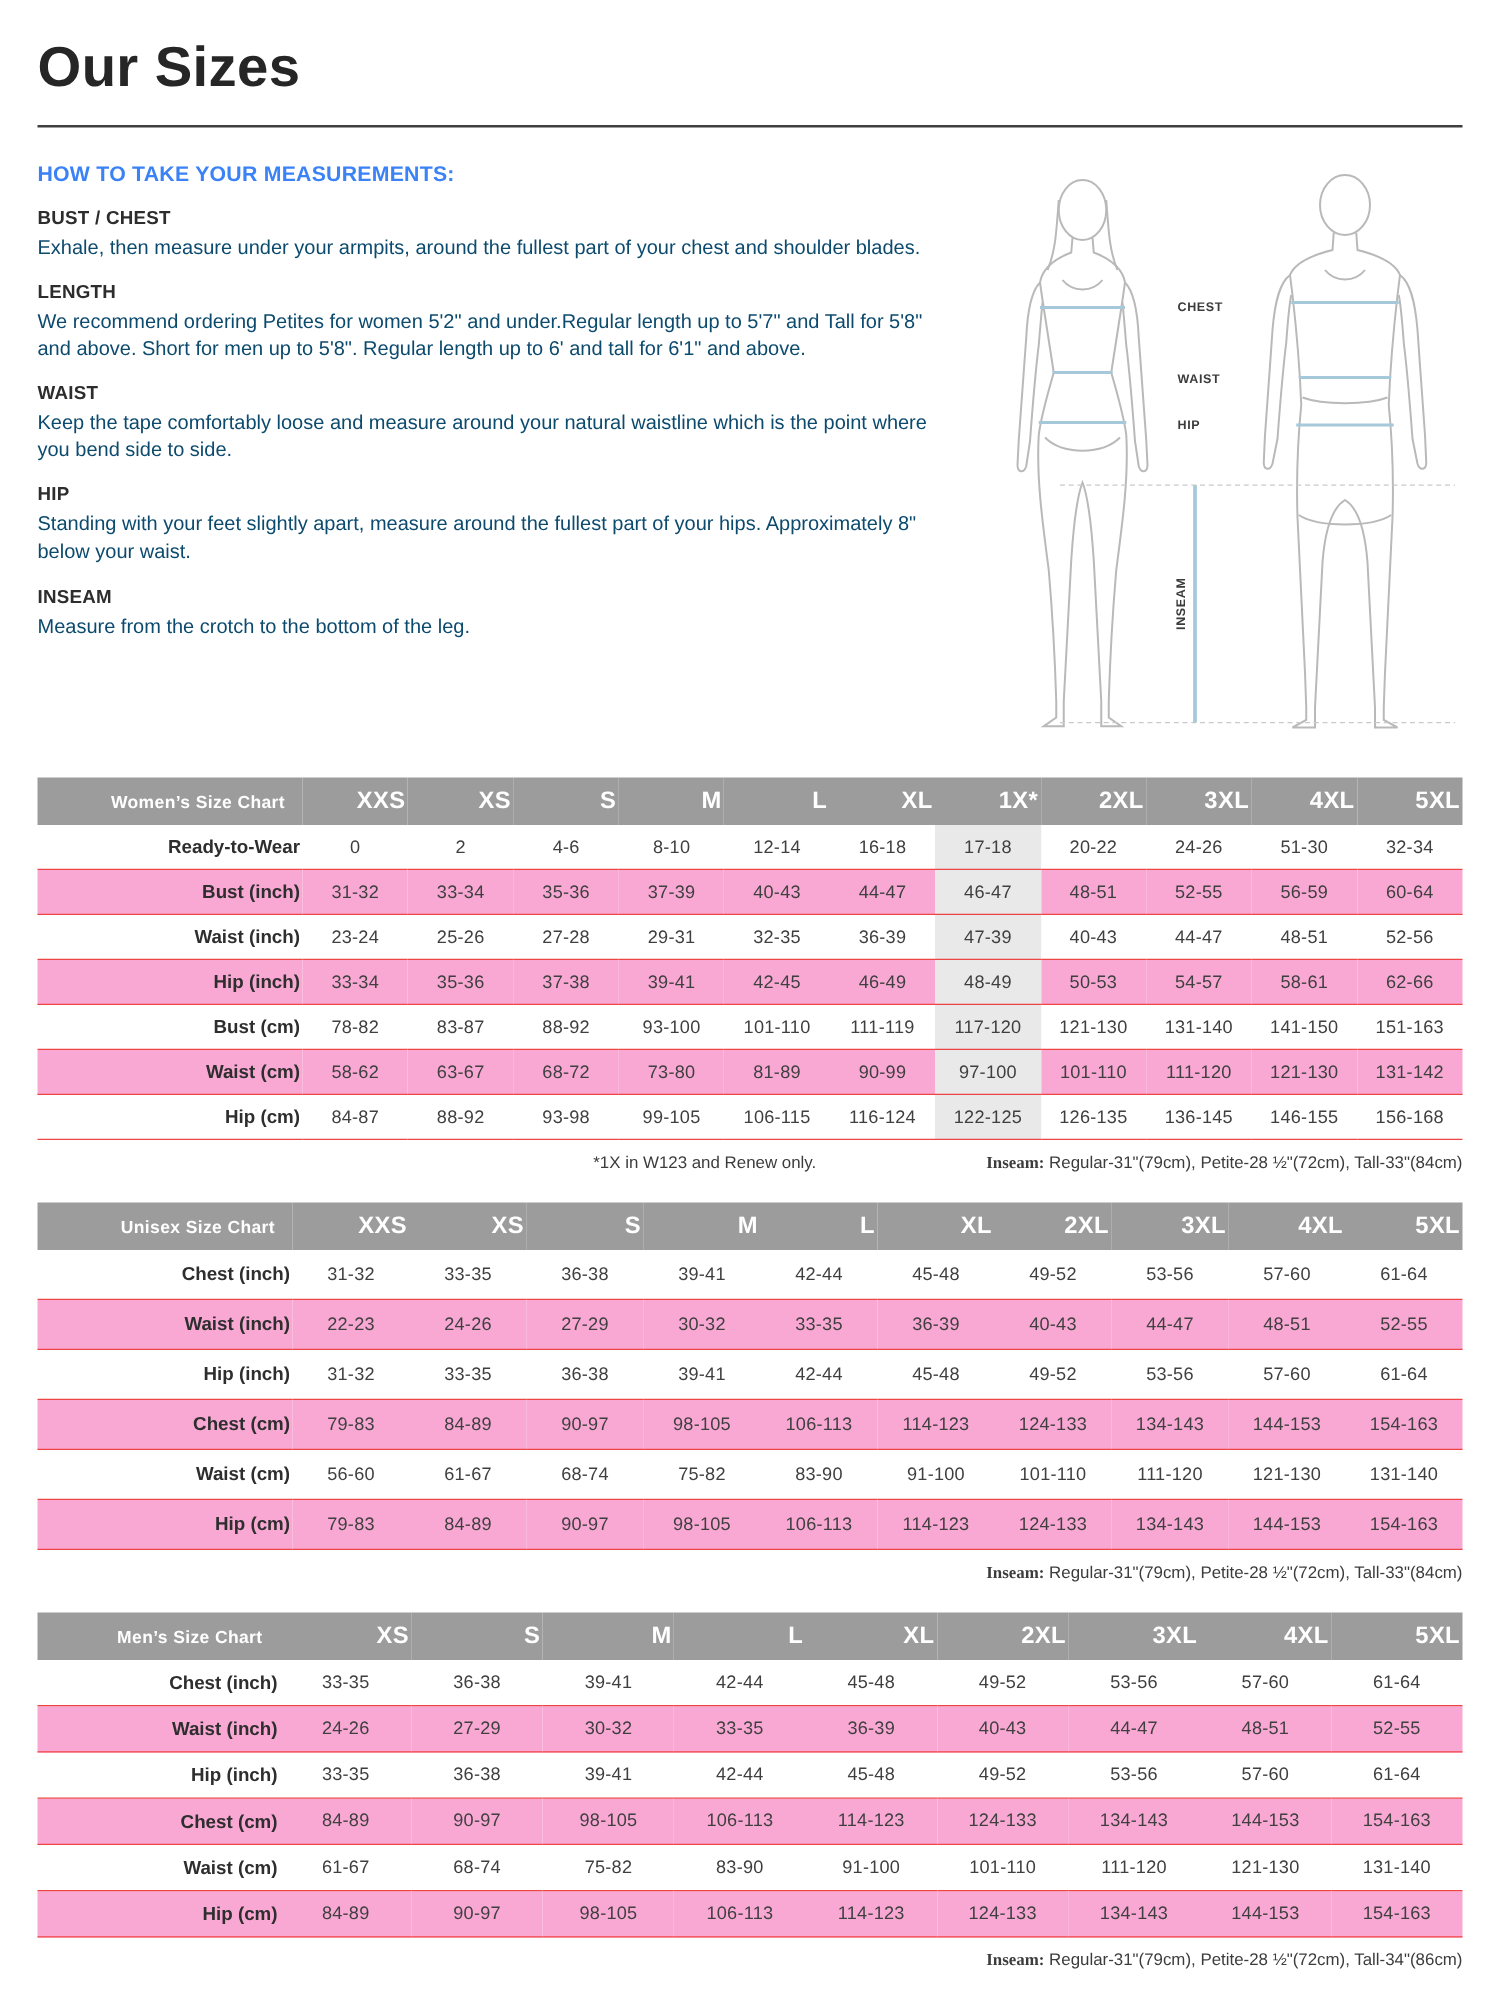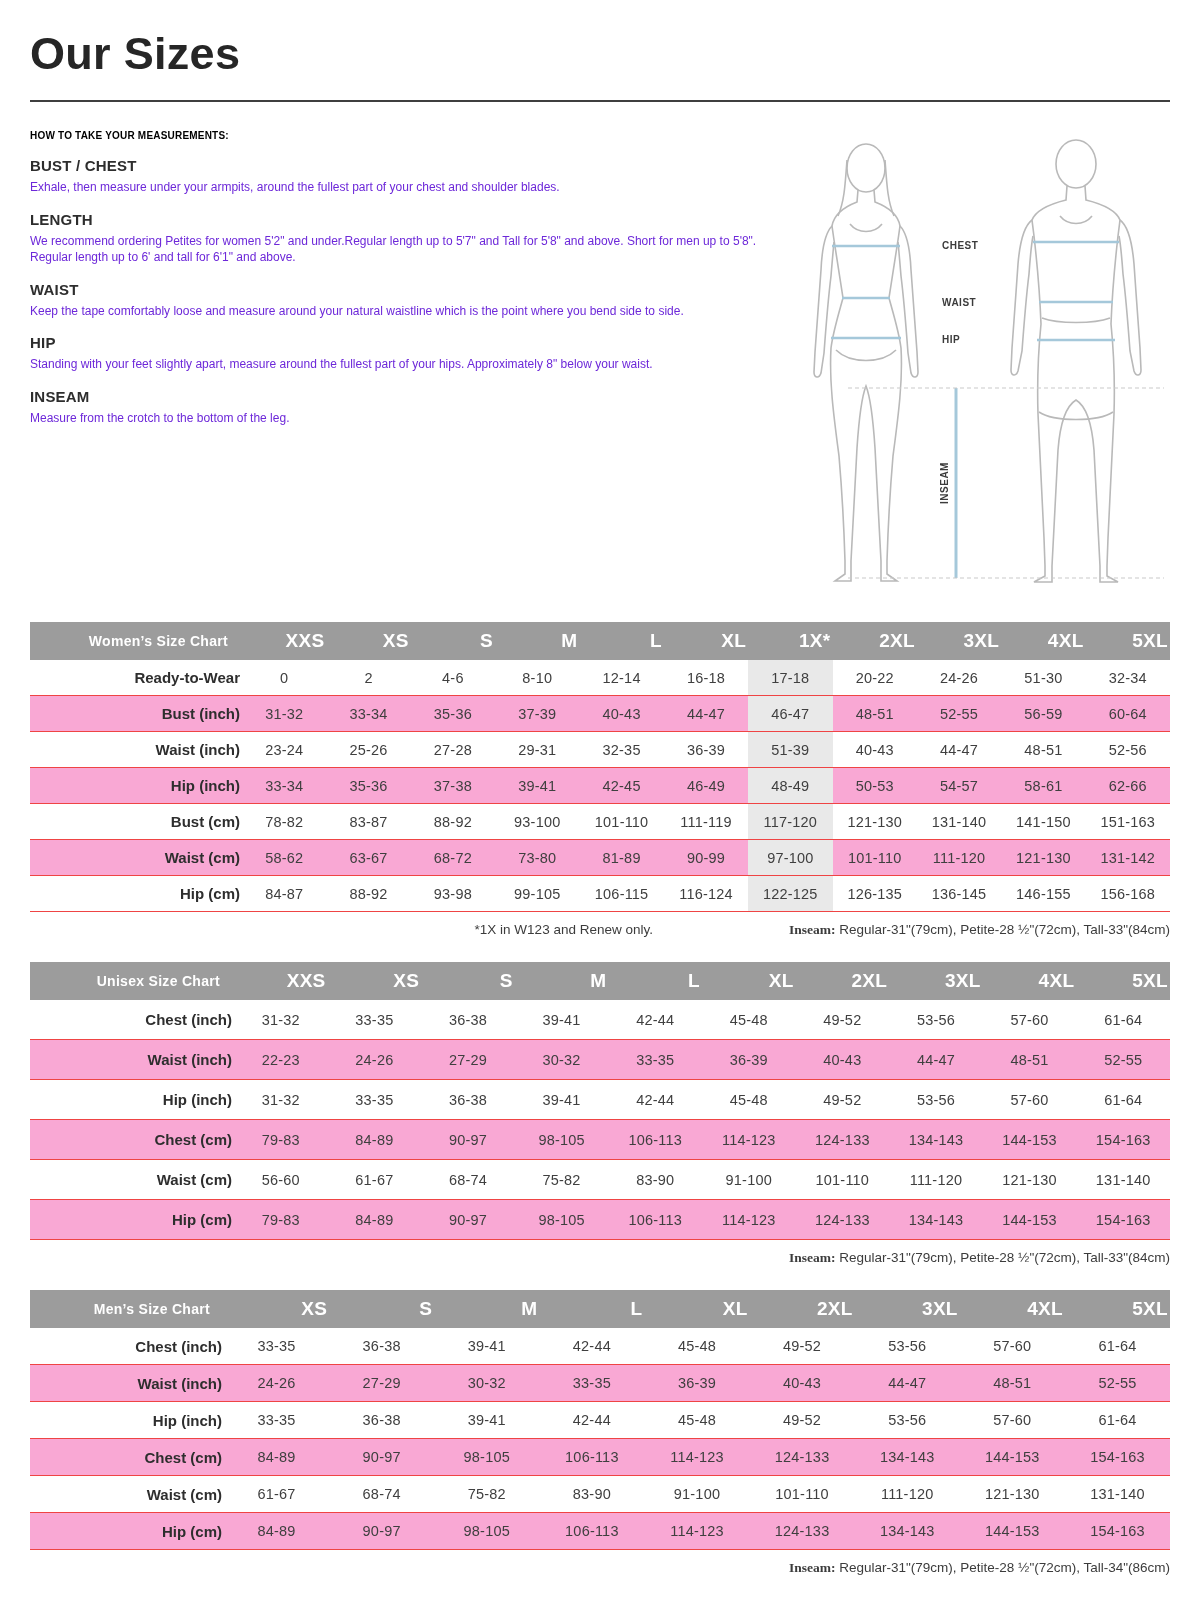"HOW TO TAKE YOUR MEASUREMENTS:" h2 { color: #000000 -> #3b82f6; font-size: 10px -> 17px }
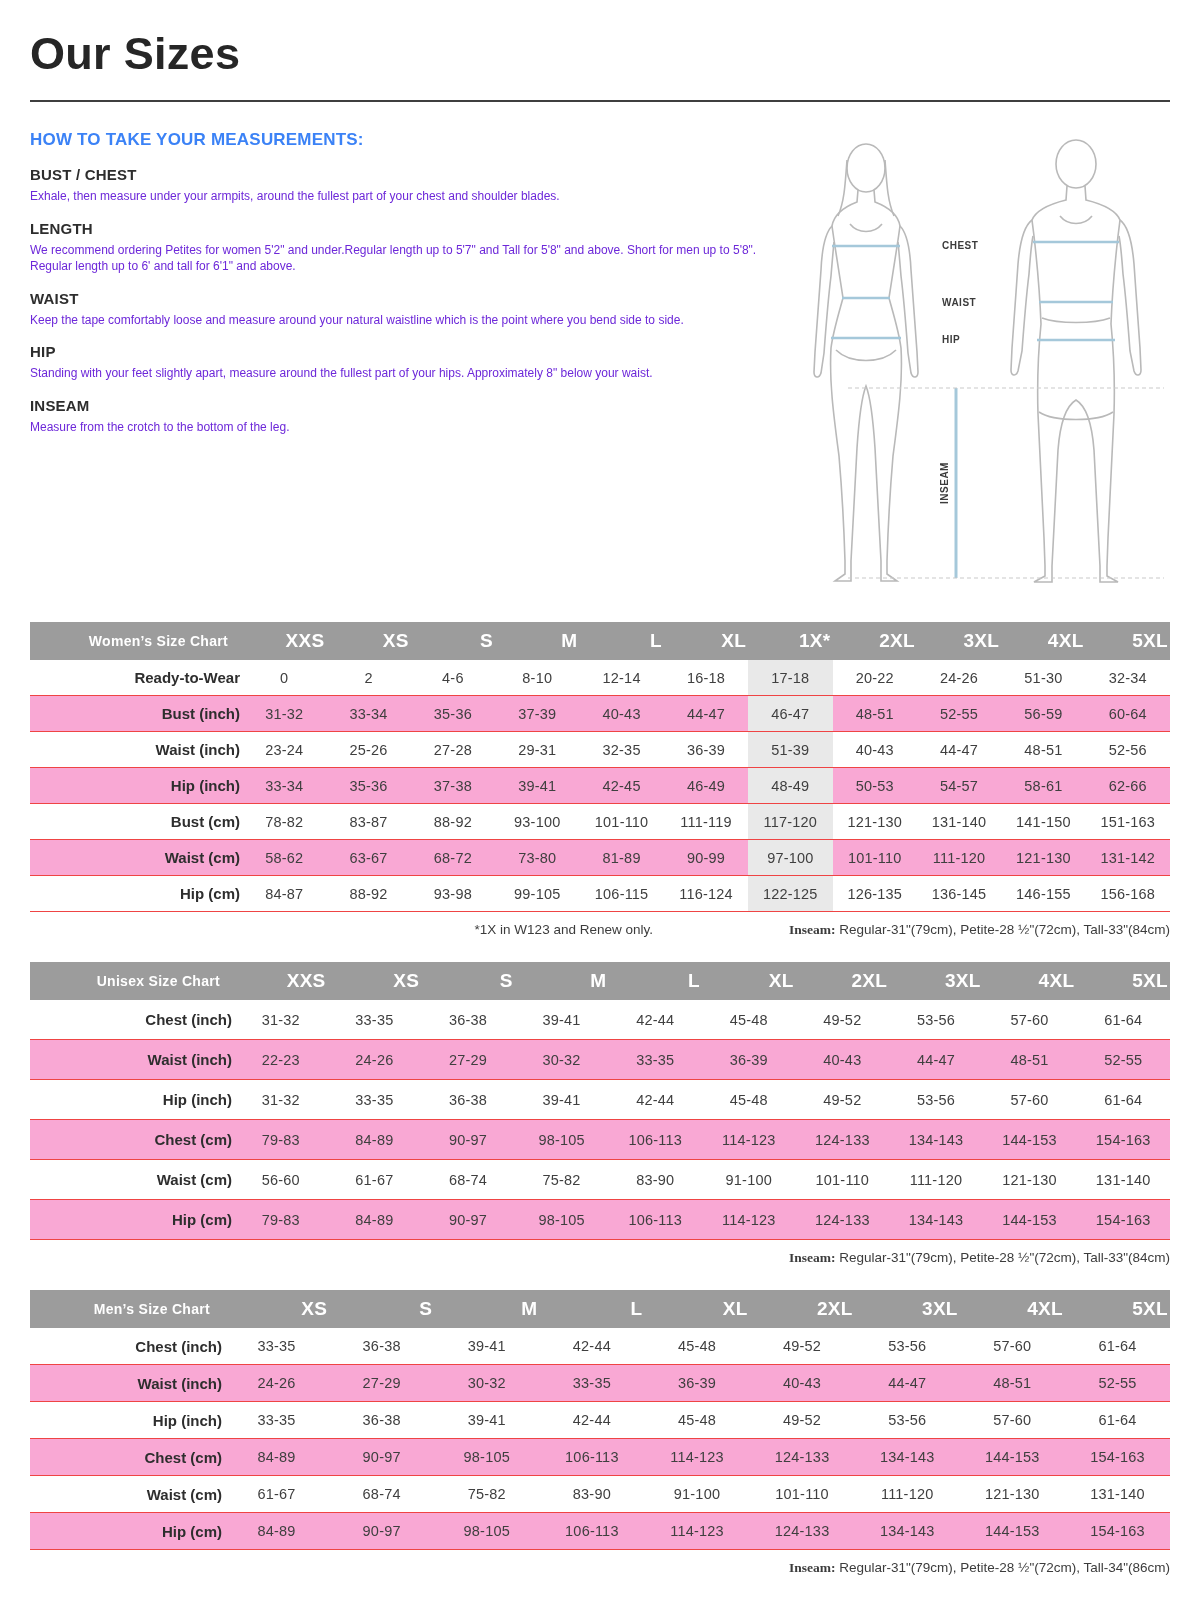"Exhale, then measure under your" .sec p { color: #6d28d9 -> #0c4a6e; font-size: 12px -> 16px }
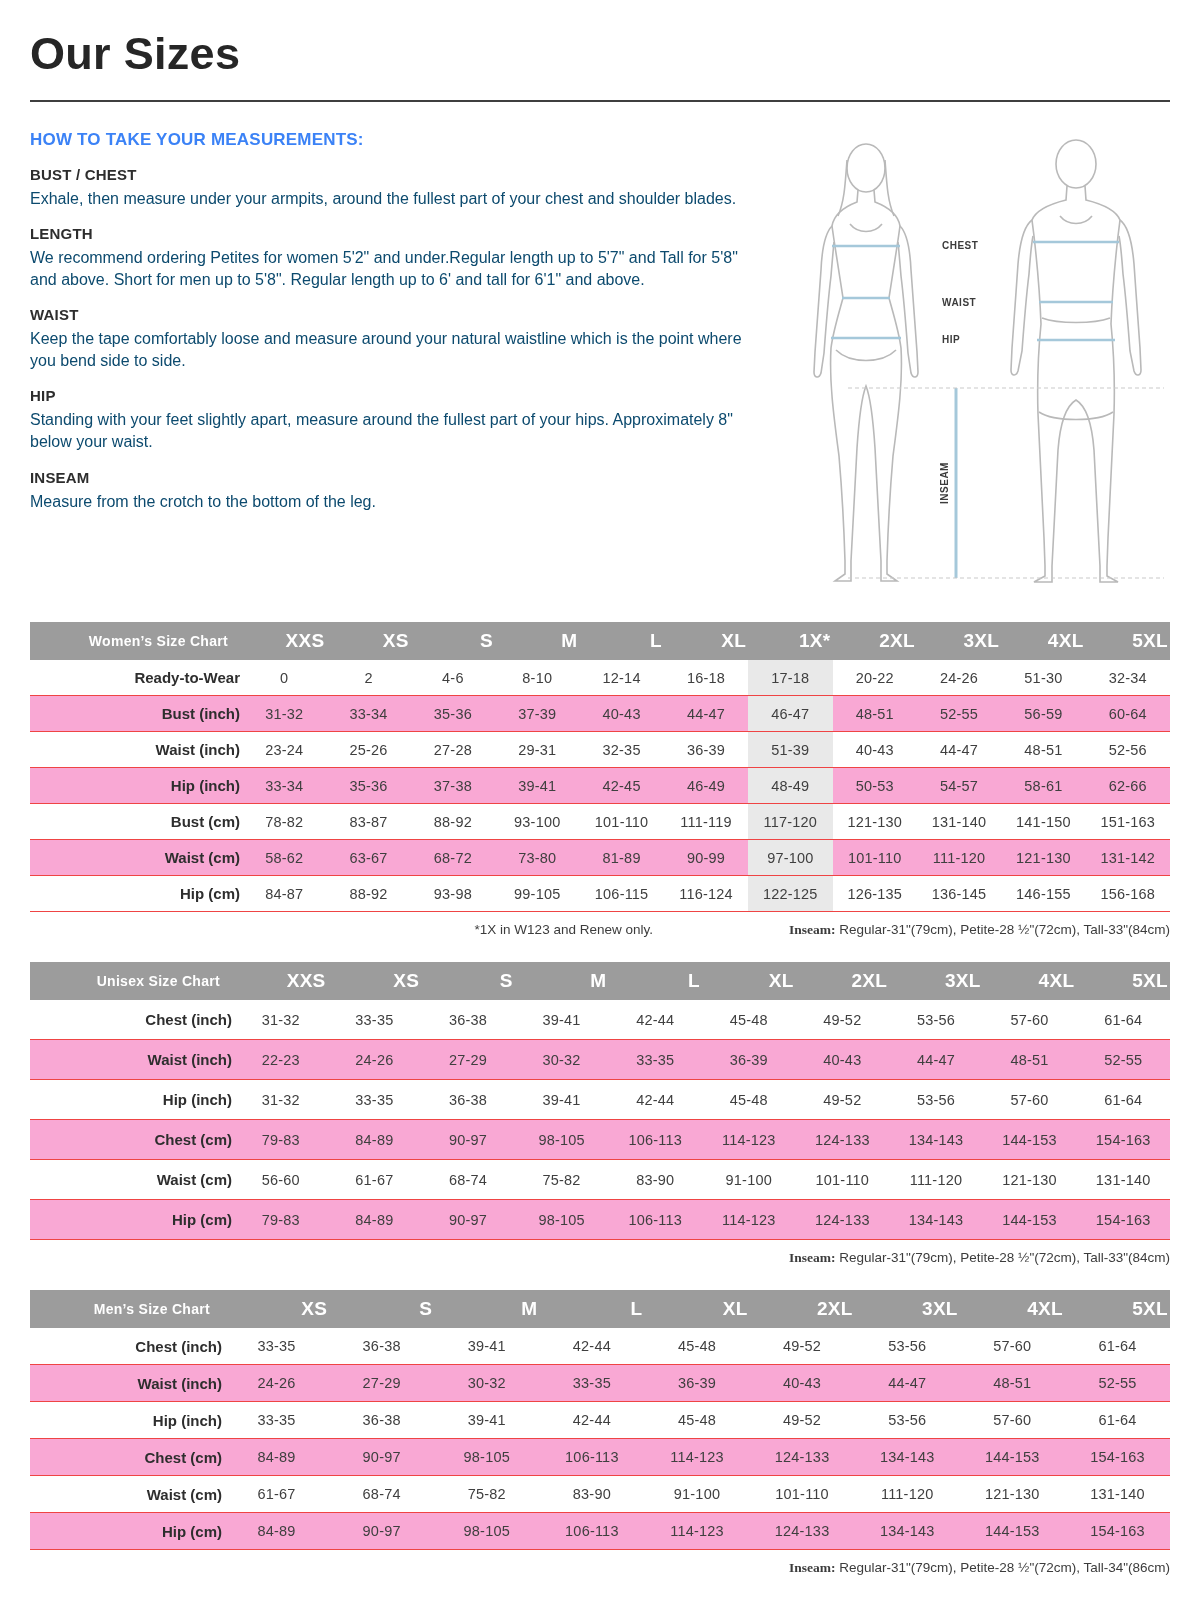"51-39" td.hl { text: 51-39 -> 47-39 }
